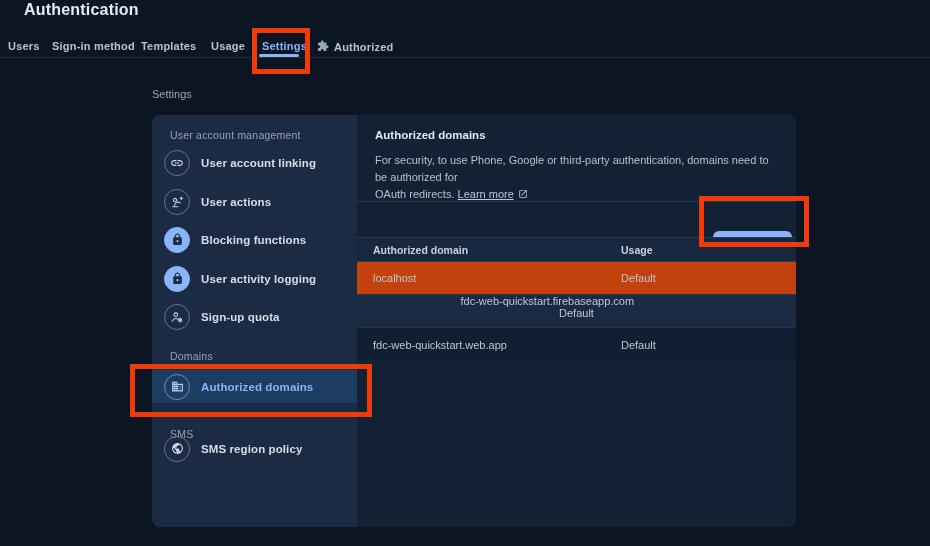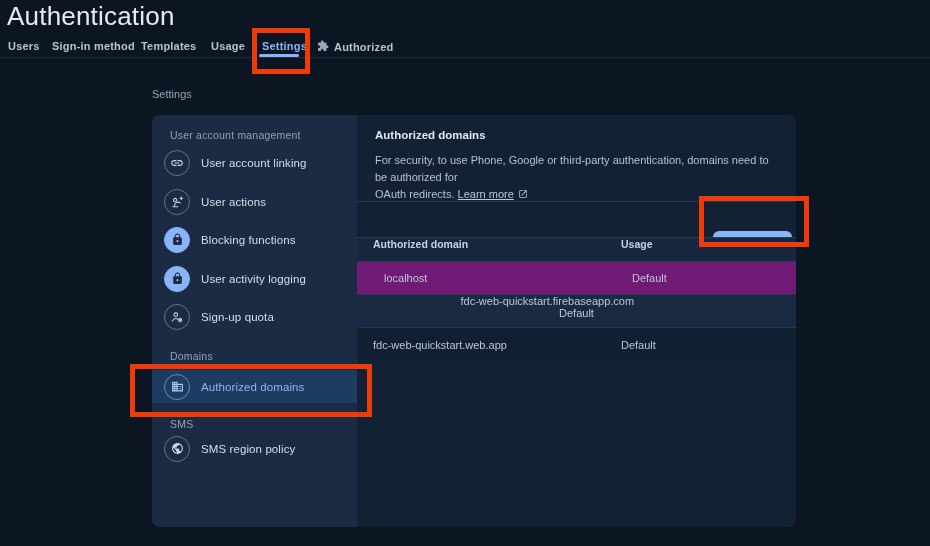"Authentication" .page-title { font-size: 26px -> 16px; font-weight: 400 -> 700; left: 7px -> 24px }
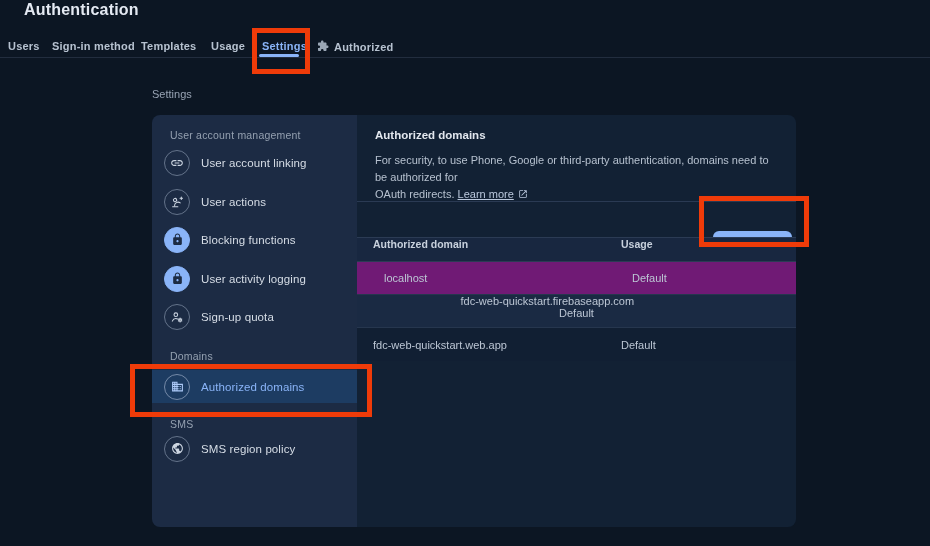"User account linking" .side-item .lbl { font-weight: 400 -> 700 }
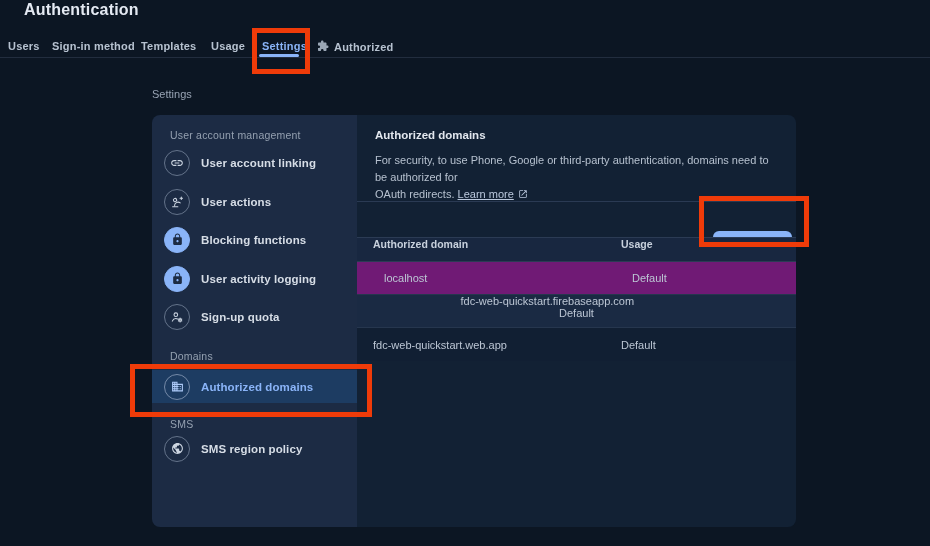"Authorized domain" .thead { align-items: flex-start -> center }
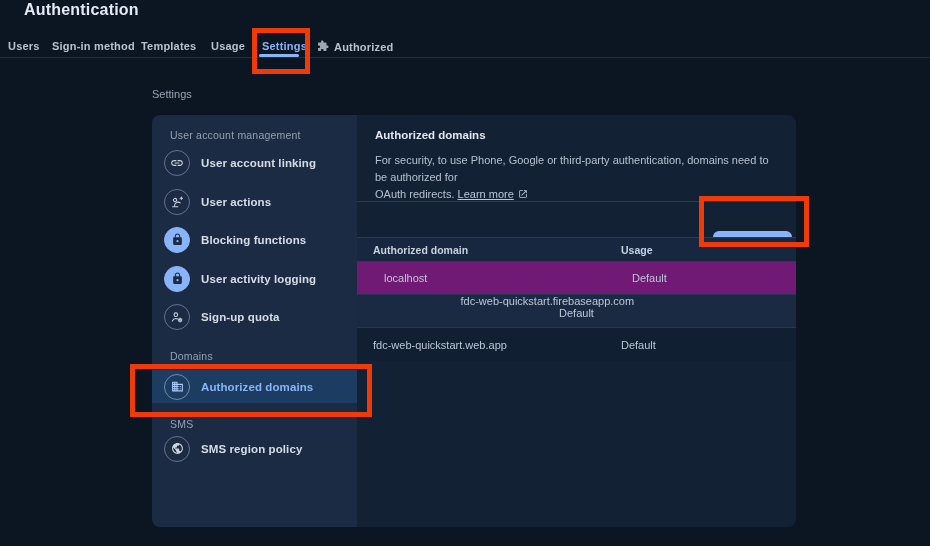"localhost" .row-a { background: #701a75 -> #c2410c; padding-left: 11px -> none }
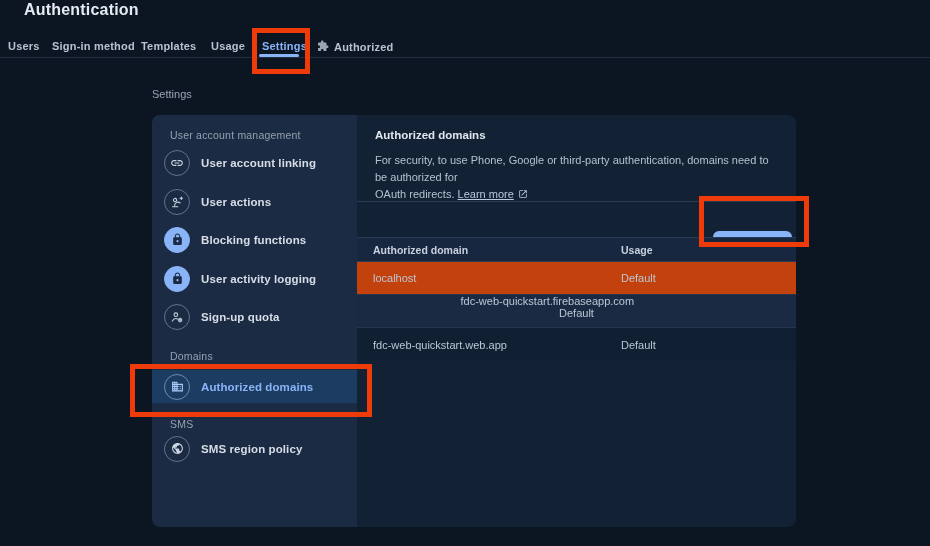"SMS" div.sec-header { top: 303px -> 313px }
